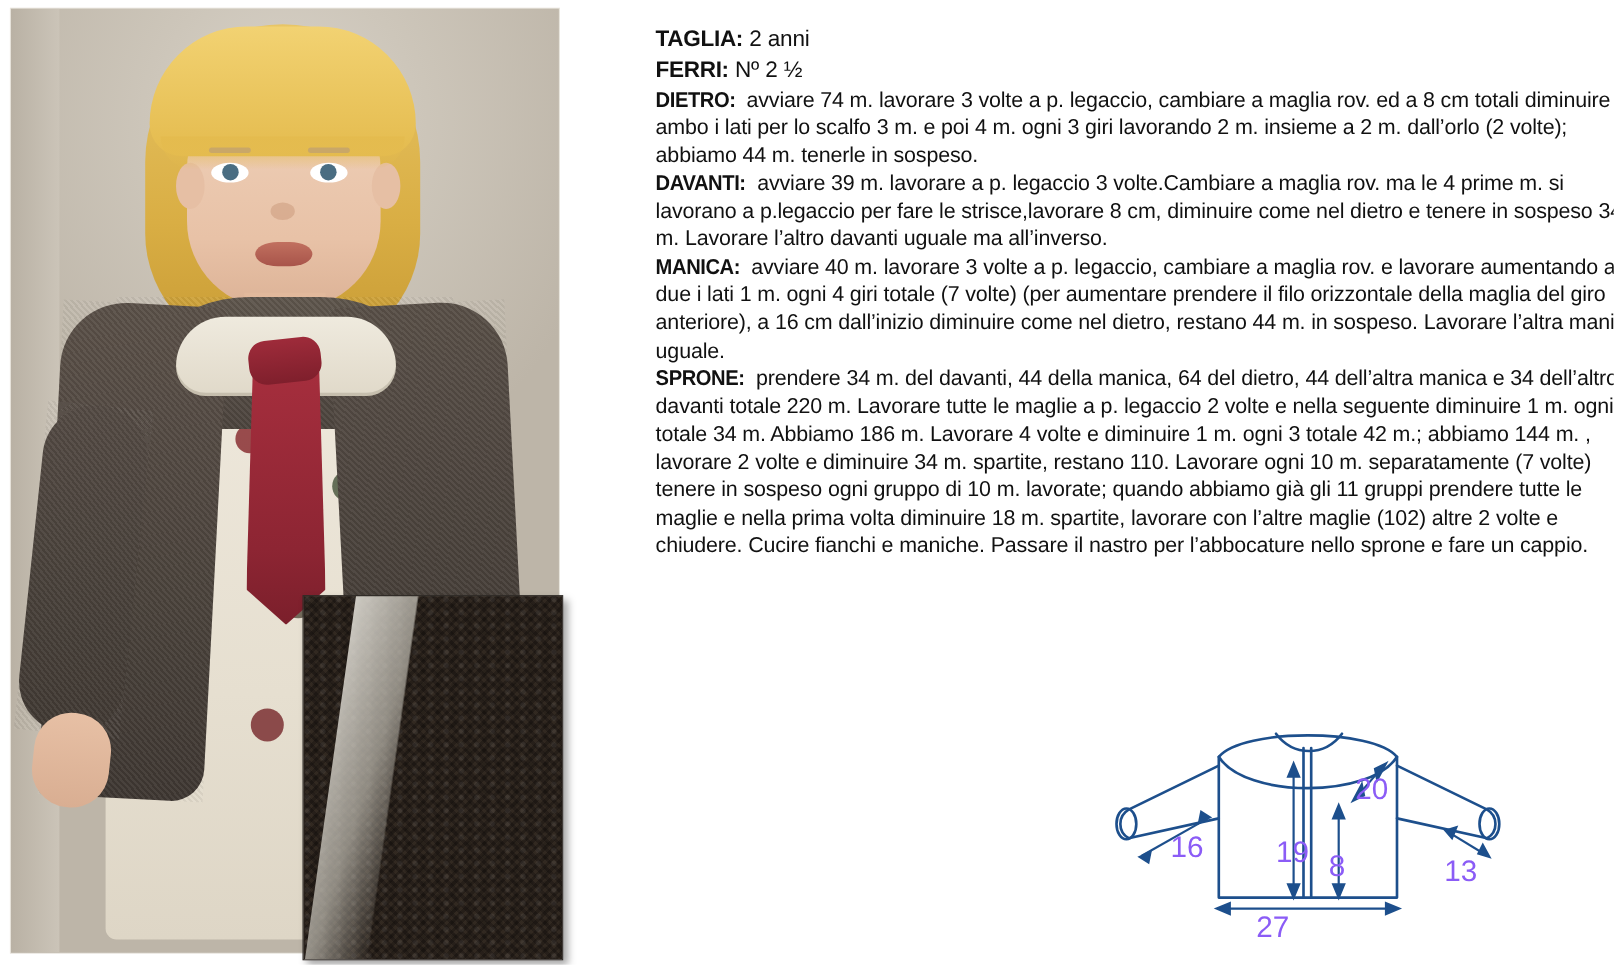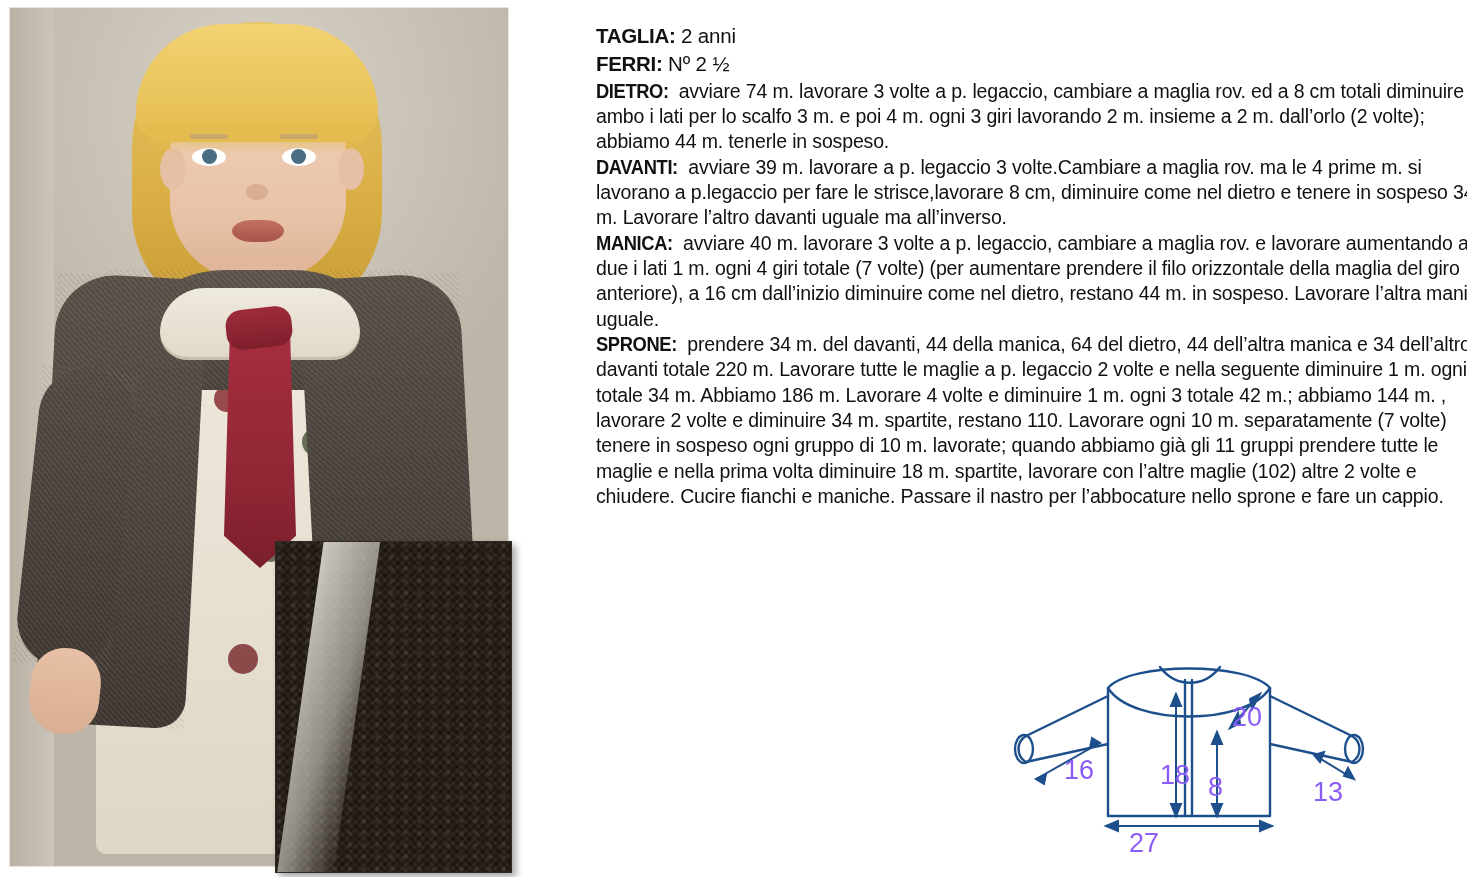"18" span.dim { text: 18 -> 19 }
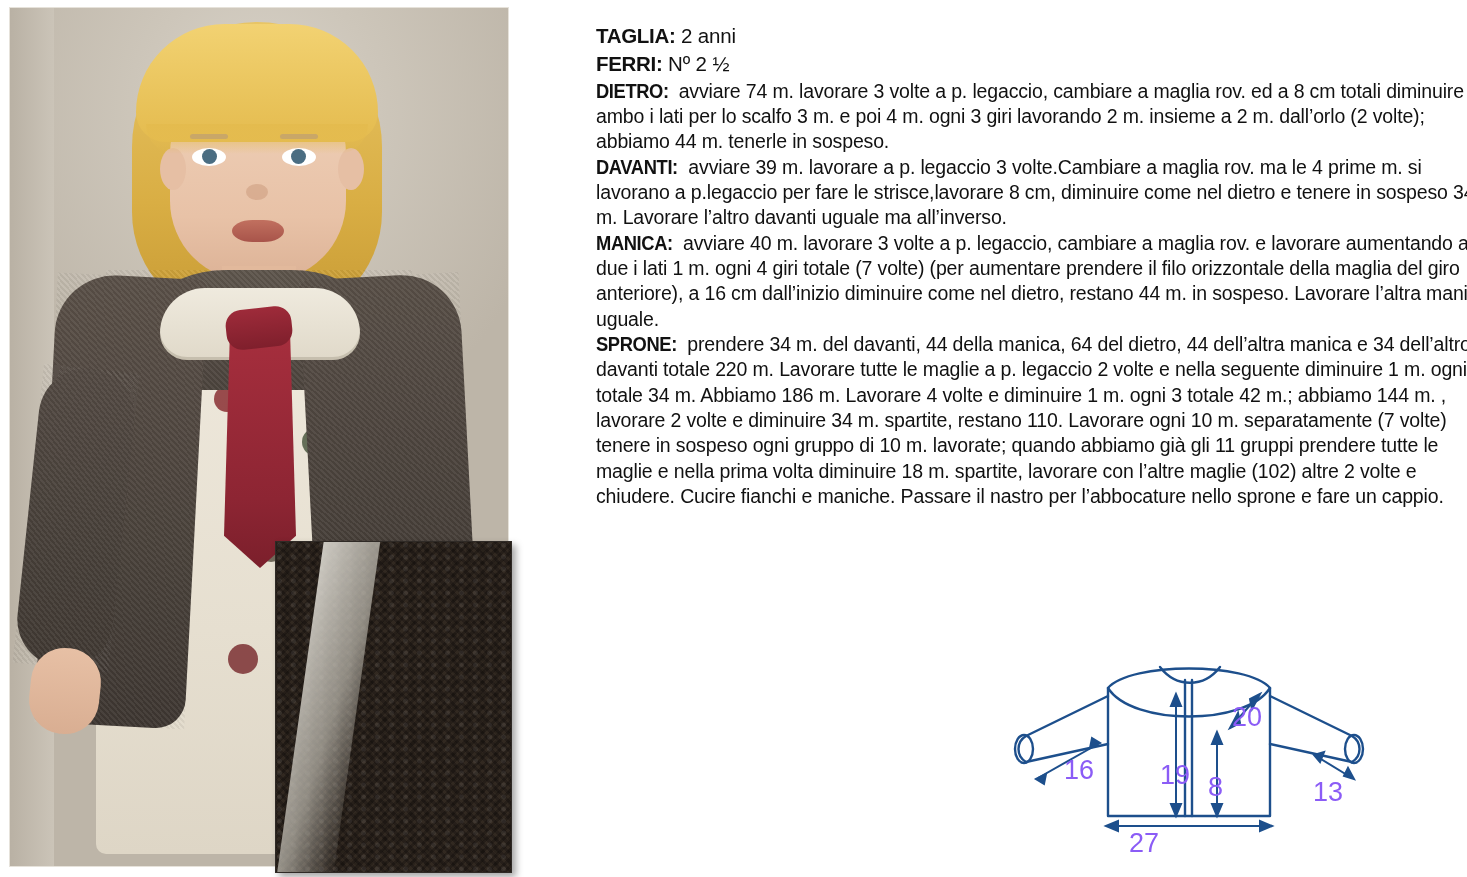"27" .dim-27 { left: 149px -> 162px }
